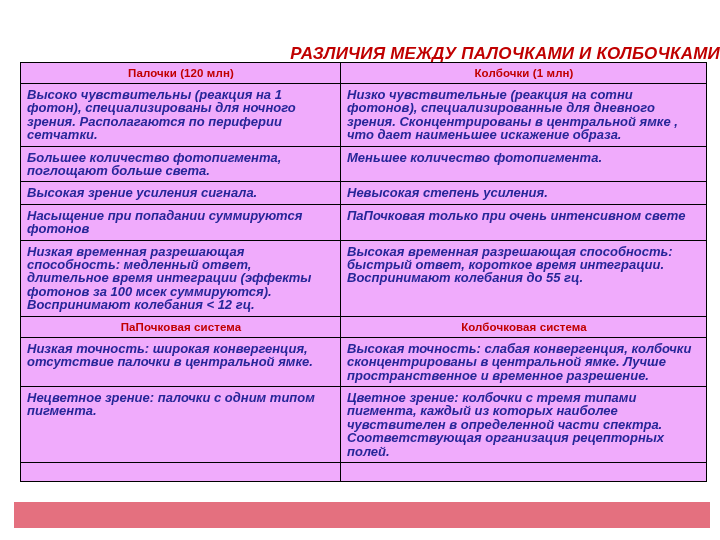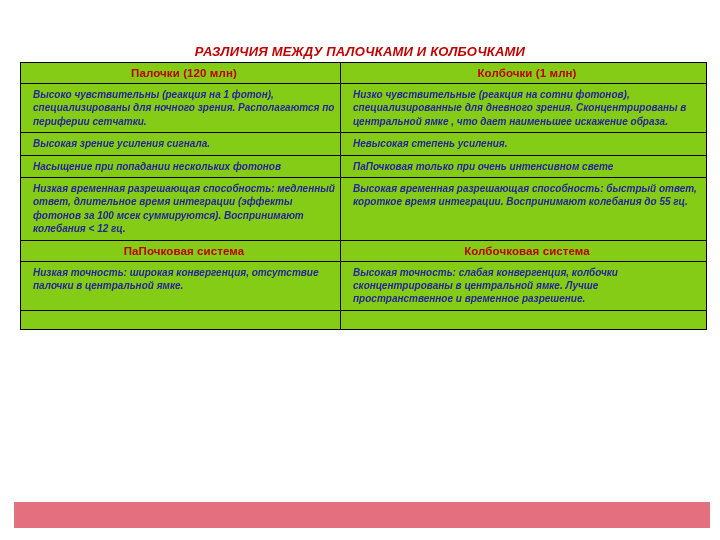"РАЗЛИЧИЯ МЕЖДУ ПАЛОЧКАМИ И КОЛБОЧКАМИ" .title { font-size: 13px -> 17px; text-align: center -> right }
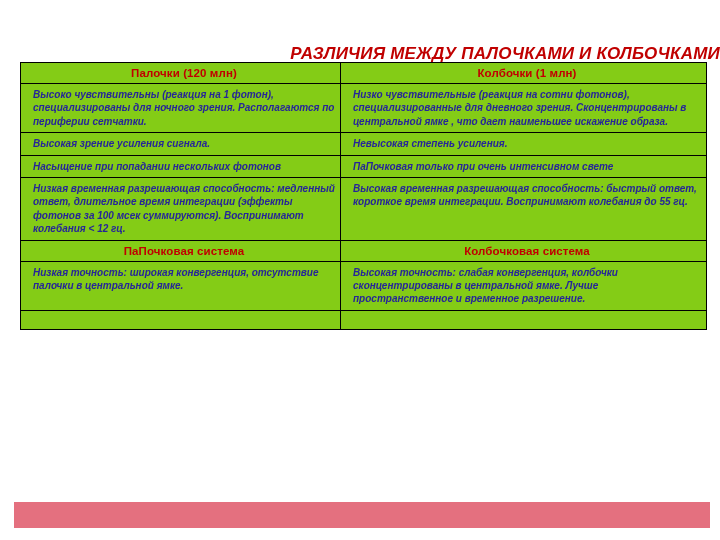"Палочки (120 млн)" table.cmp td { background: #84cc16 -> #f0abfc; padding: 4px 5px 4px 12px -> 4px 5px 4px 6px }
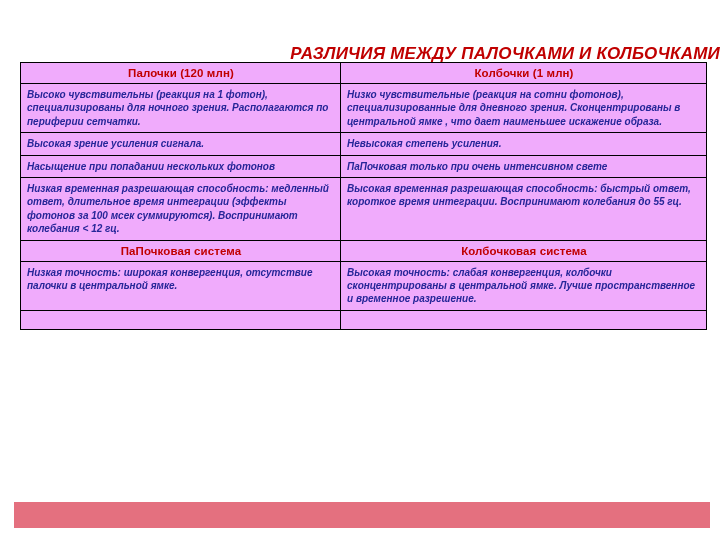"Высоко чувствительны (реакция на 1" td.body-cell { font-size: 10px -> 13px }
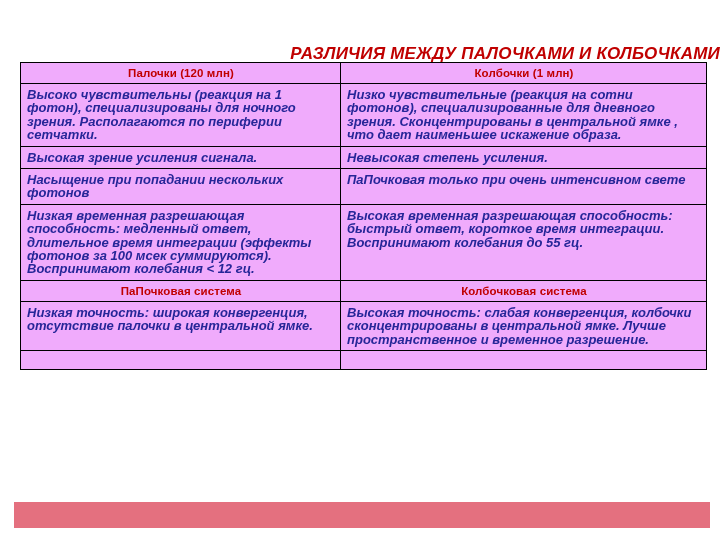"Большее количество фотопигмента," tr { html: none -> <tr> <td>Большее количество фотопигмента, поглощают больше света.</td> <td>Меньшее количество фотопигмента.</td> </tr> }
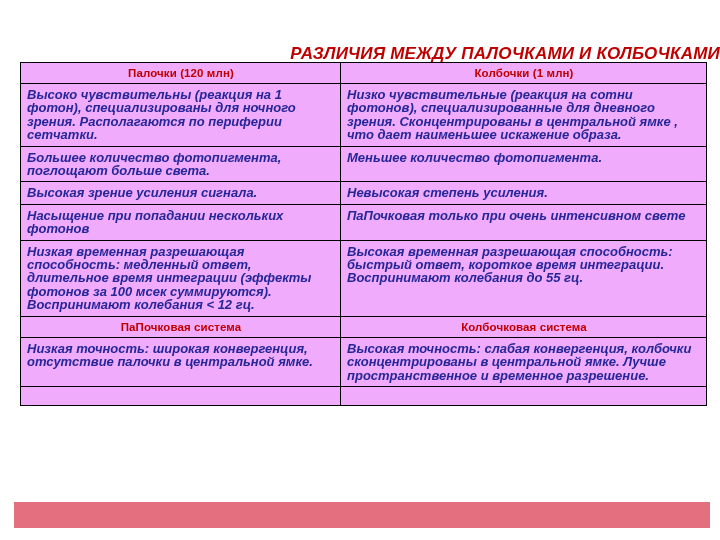"Насыщение при попадании нескольких" td.body-cell { text: нескольких -> суммируются }
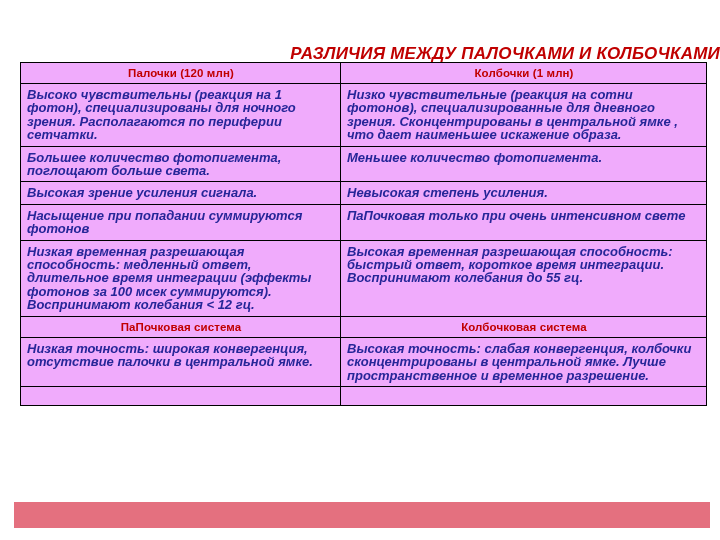"Нецветное зрение: палочки с одним" tr { html: none -> <tr> <td>Нецветное зрение: палочки с одним типом пигмента.</td> <td>Цветное зрение: колбочки с тремя типами пигмента, каждый из которых наиболее чувствителен в определенной части спектра. Соответствующая организация рецепторных полей.</td> </tr> }
